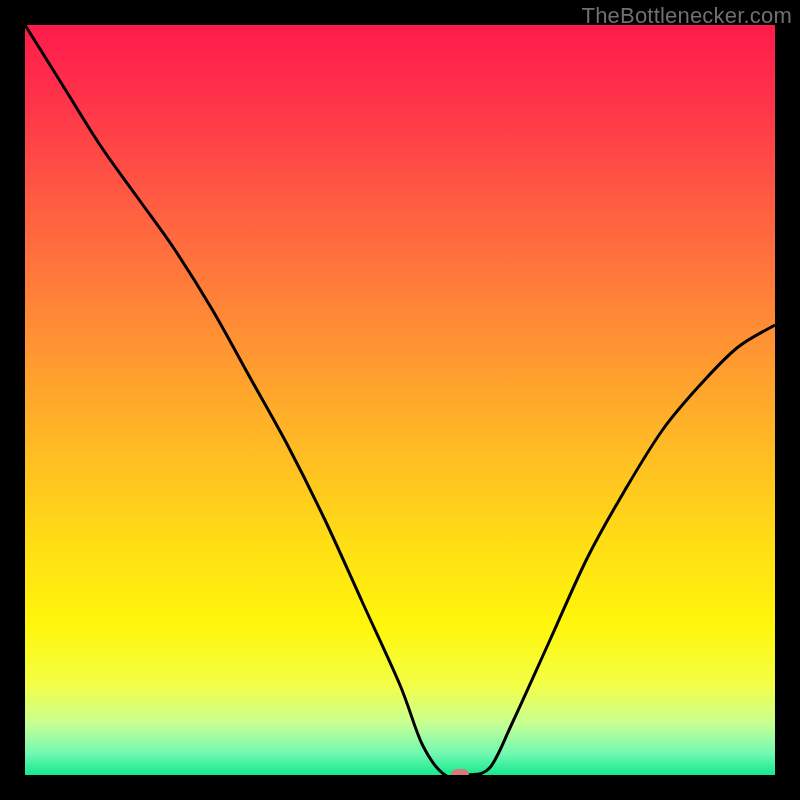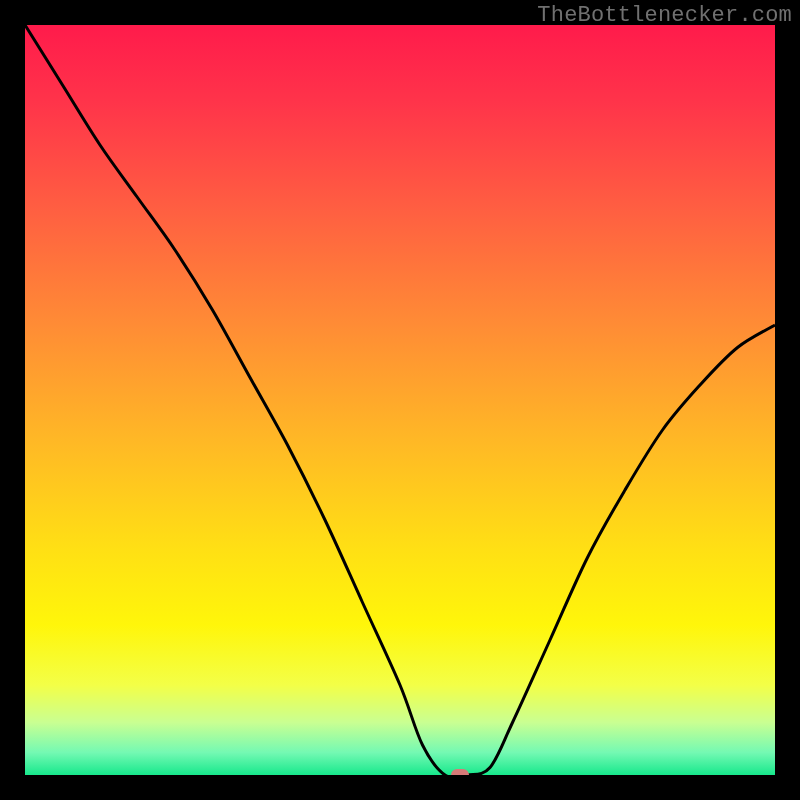"TheBottlenecker.com" .watermark { font-family: Liberation Mono, monospace -> none }
